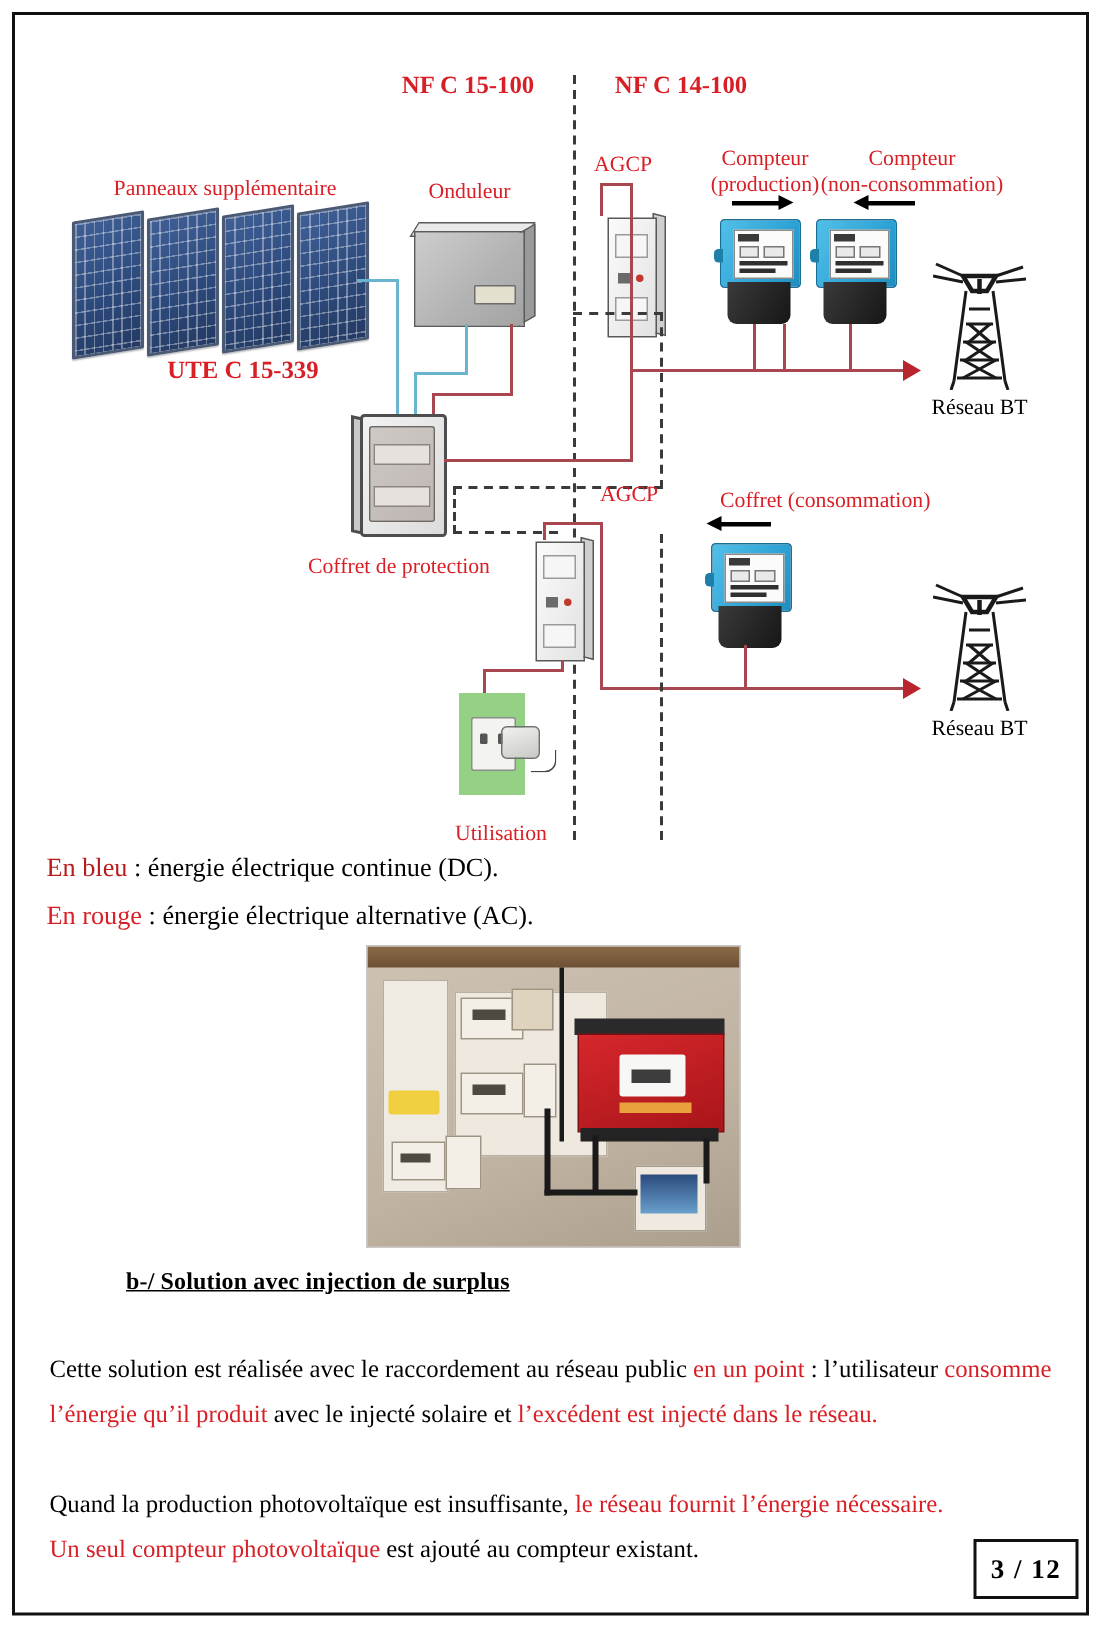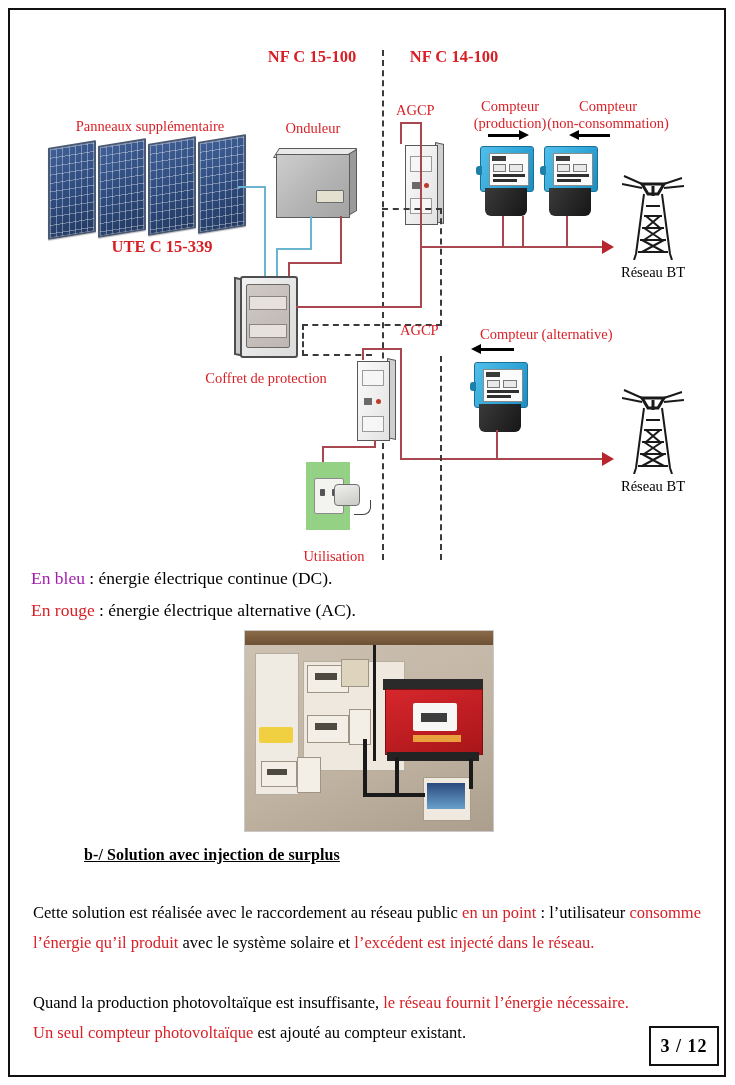"Compteur (alternative)" div.lbl { text: Compteur (alternative -> Coffret (consommation }
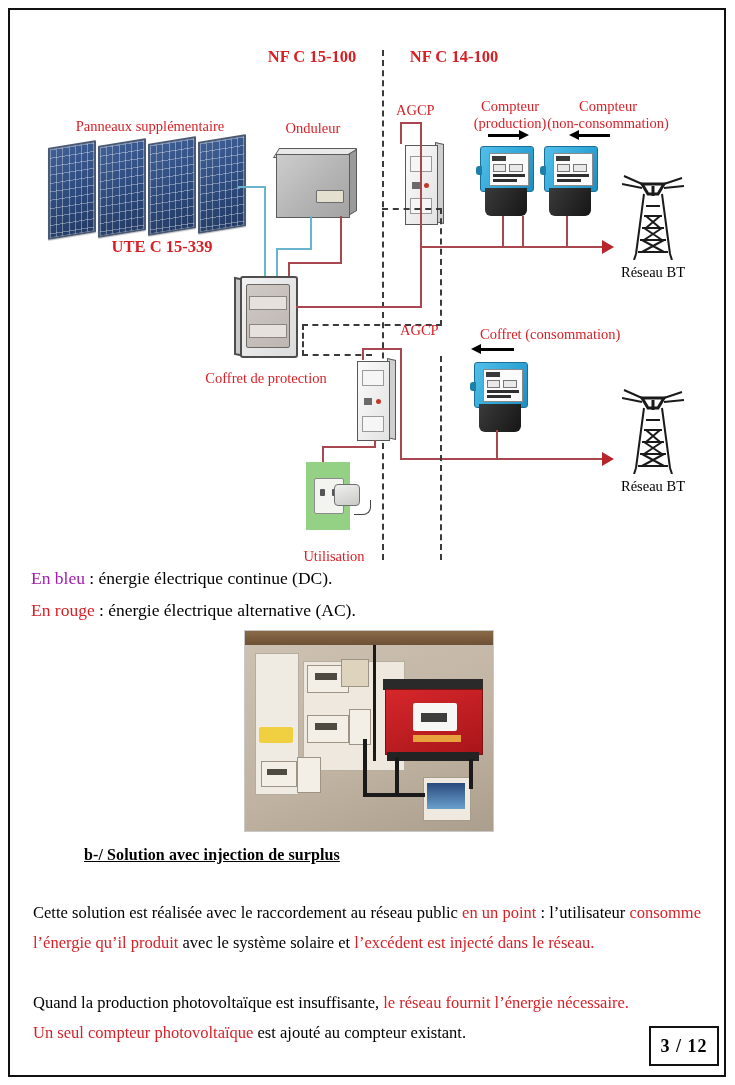"En bleu" .blue { color: #a21caf -> #b91c1c }
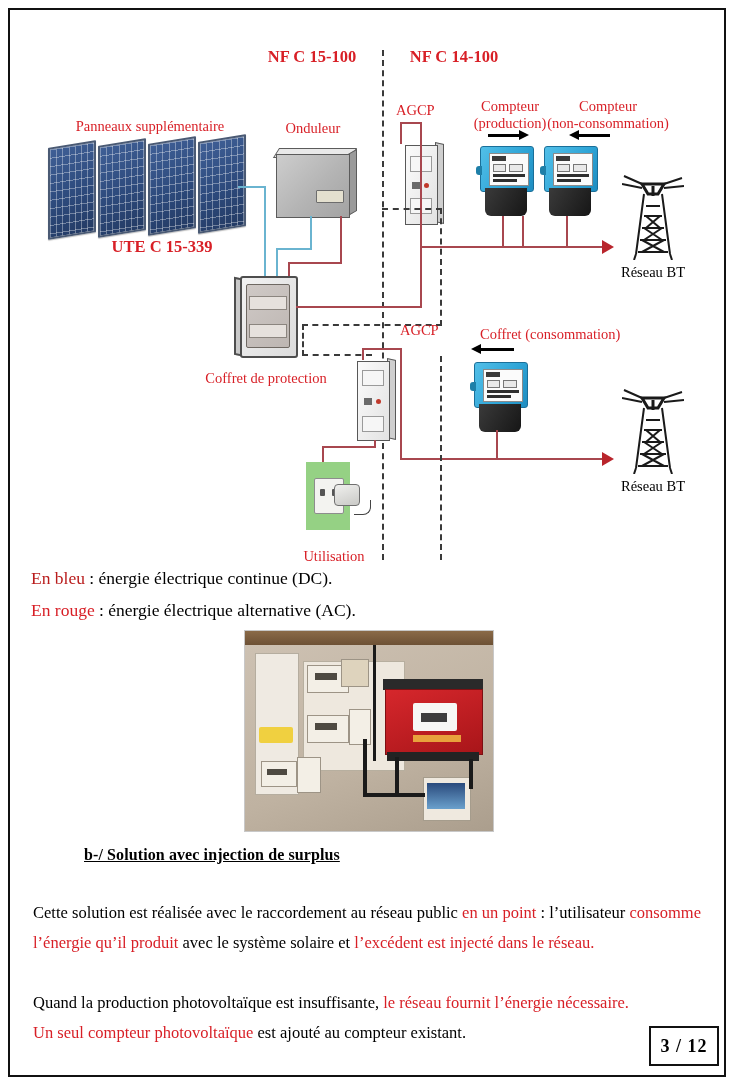"avec le système solaire et" span { text: système -> injecté }
